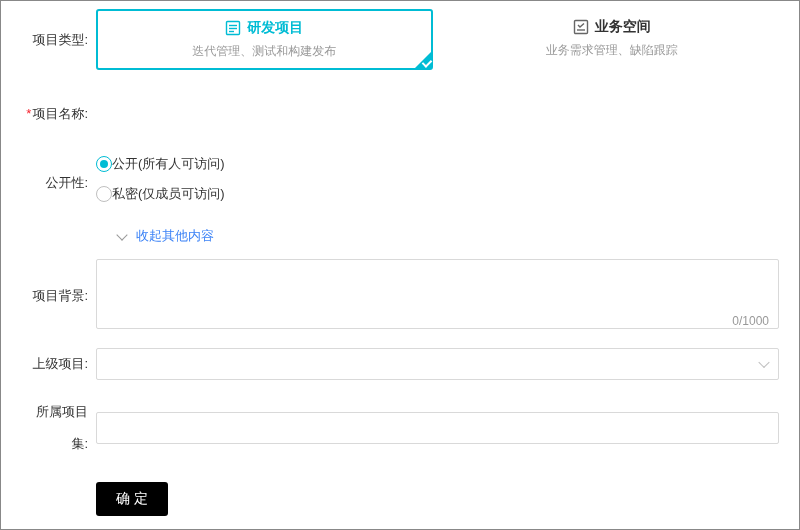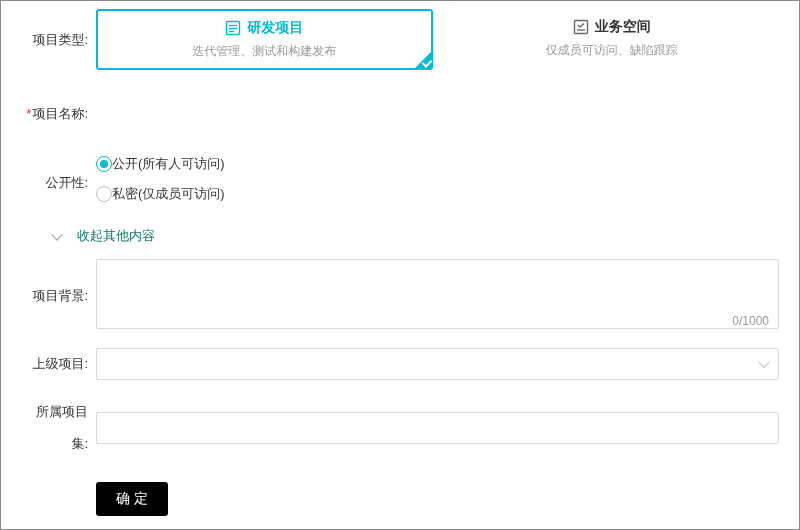"仅成员可访问、缺陷跟踪" div.card-desc { text: 仅成员可访问 -> 业务需求管理 }
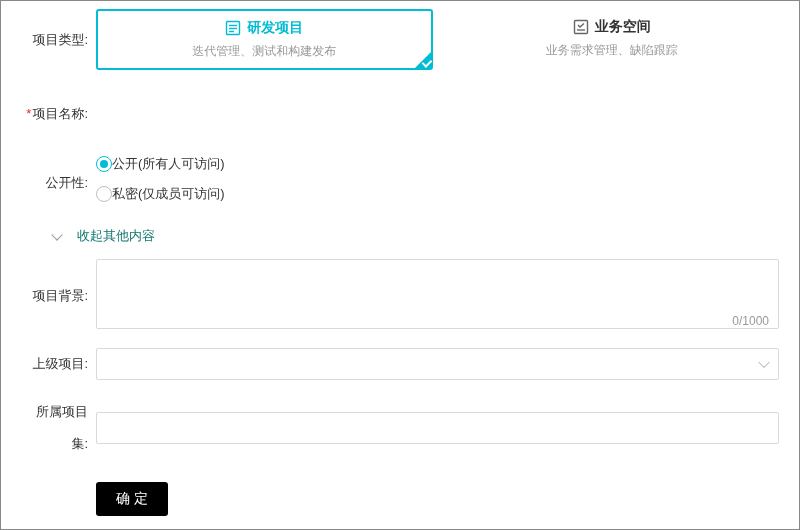"收起其他内容" .collapse-row { color: #0f766e -> #3b82f6; gap: 16px -> 10px; padding-left: 50px -> 115px }
